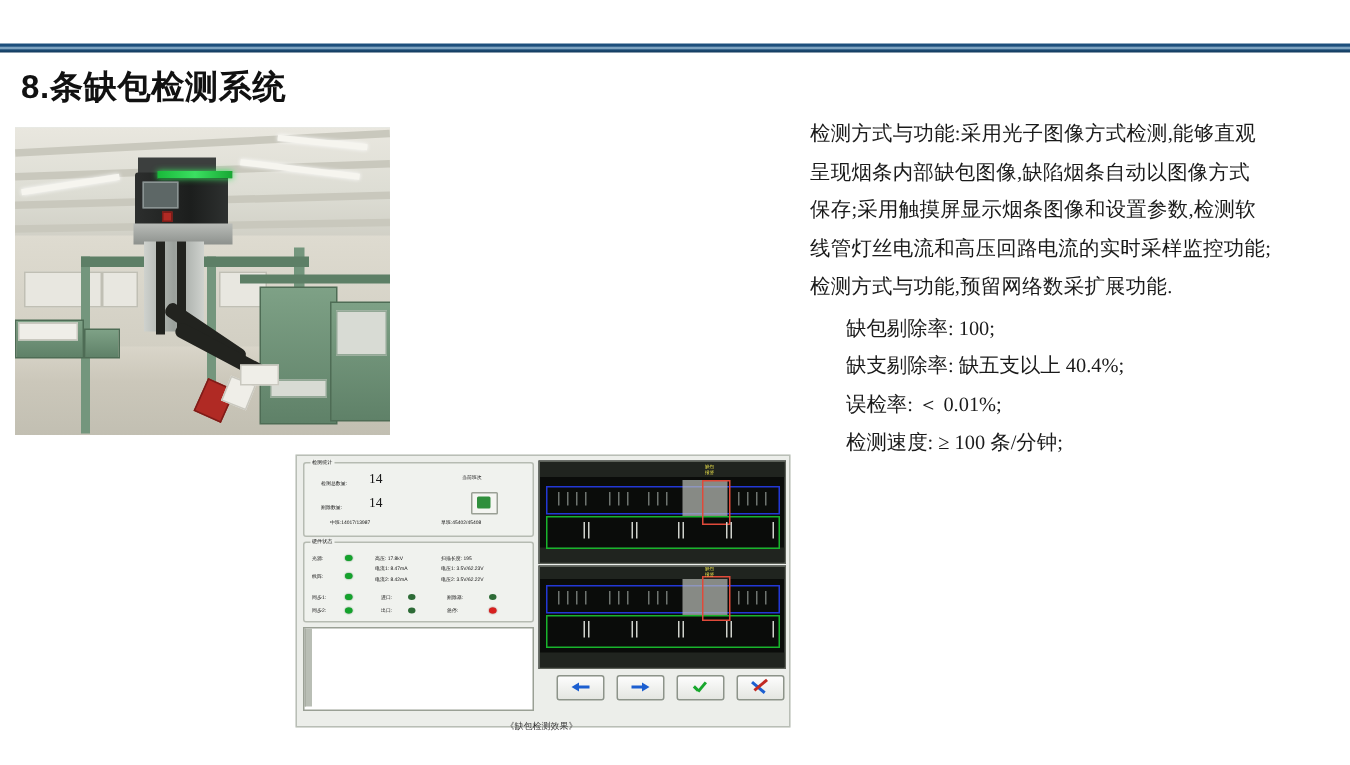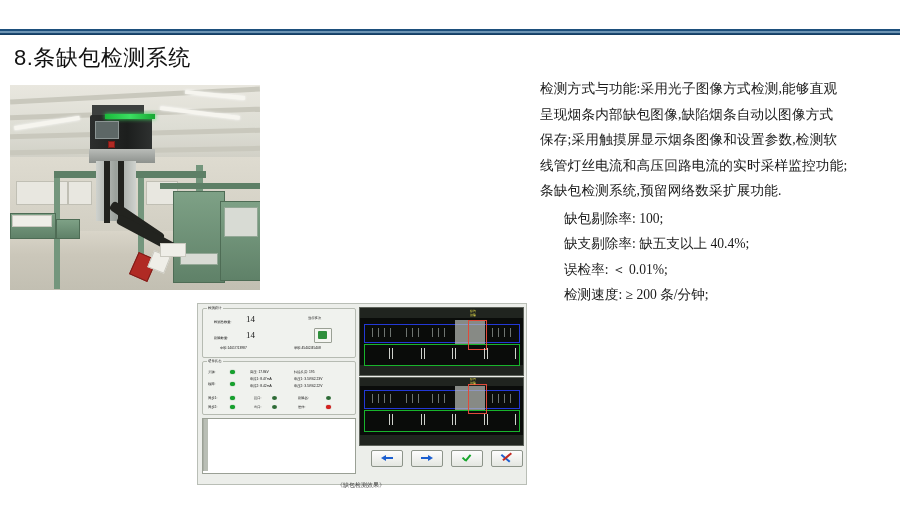"8.条缺包检测系统" .title { font-weight: normal -> bold }
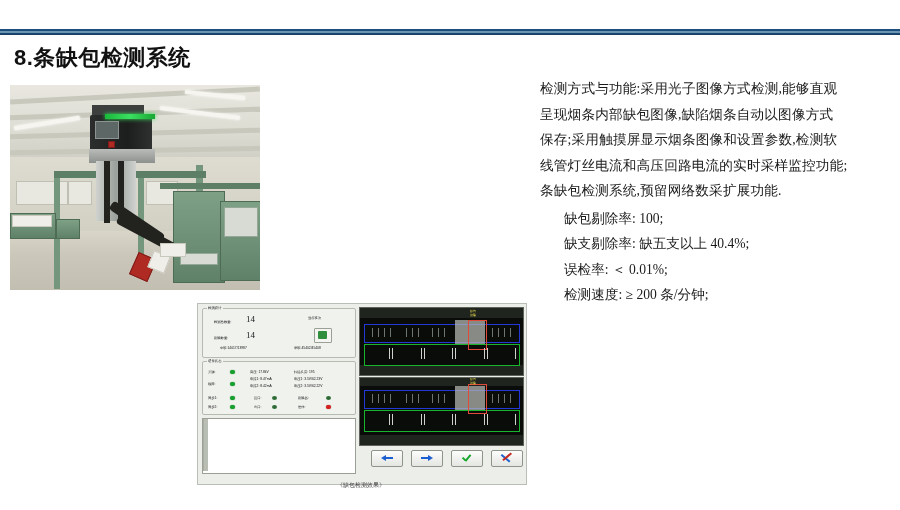"条缺包检测系统,预留网络数采扩展功能." div.para { text: 条缺包检测系统 -> 检测方式与功能 }
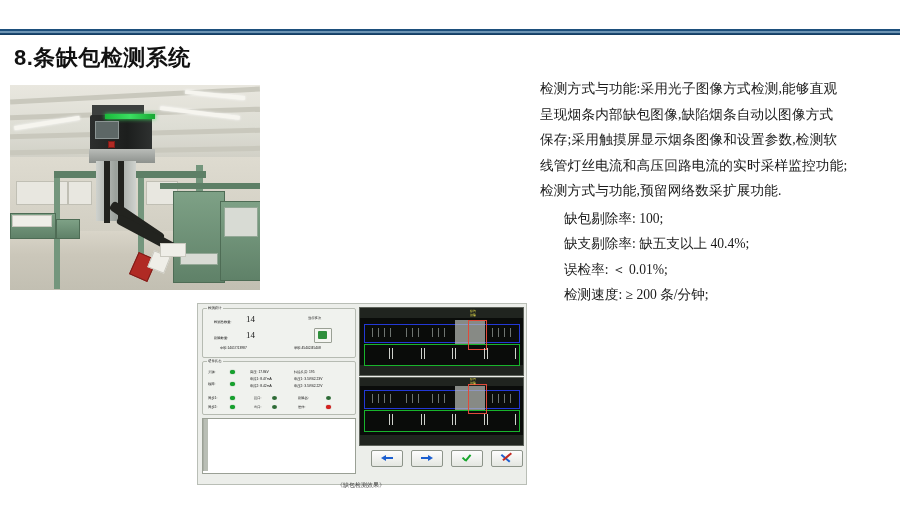"检测速度: ≥ 200 条/分钟;" div.specrow { text: 200 -> 100 }
